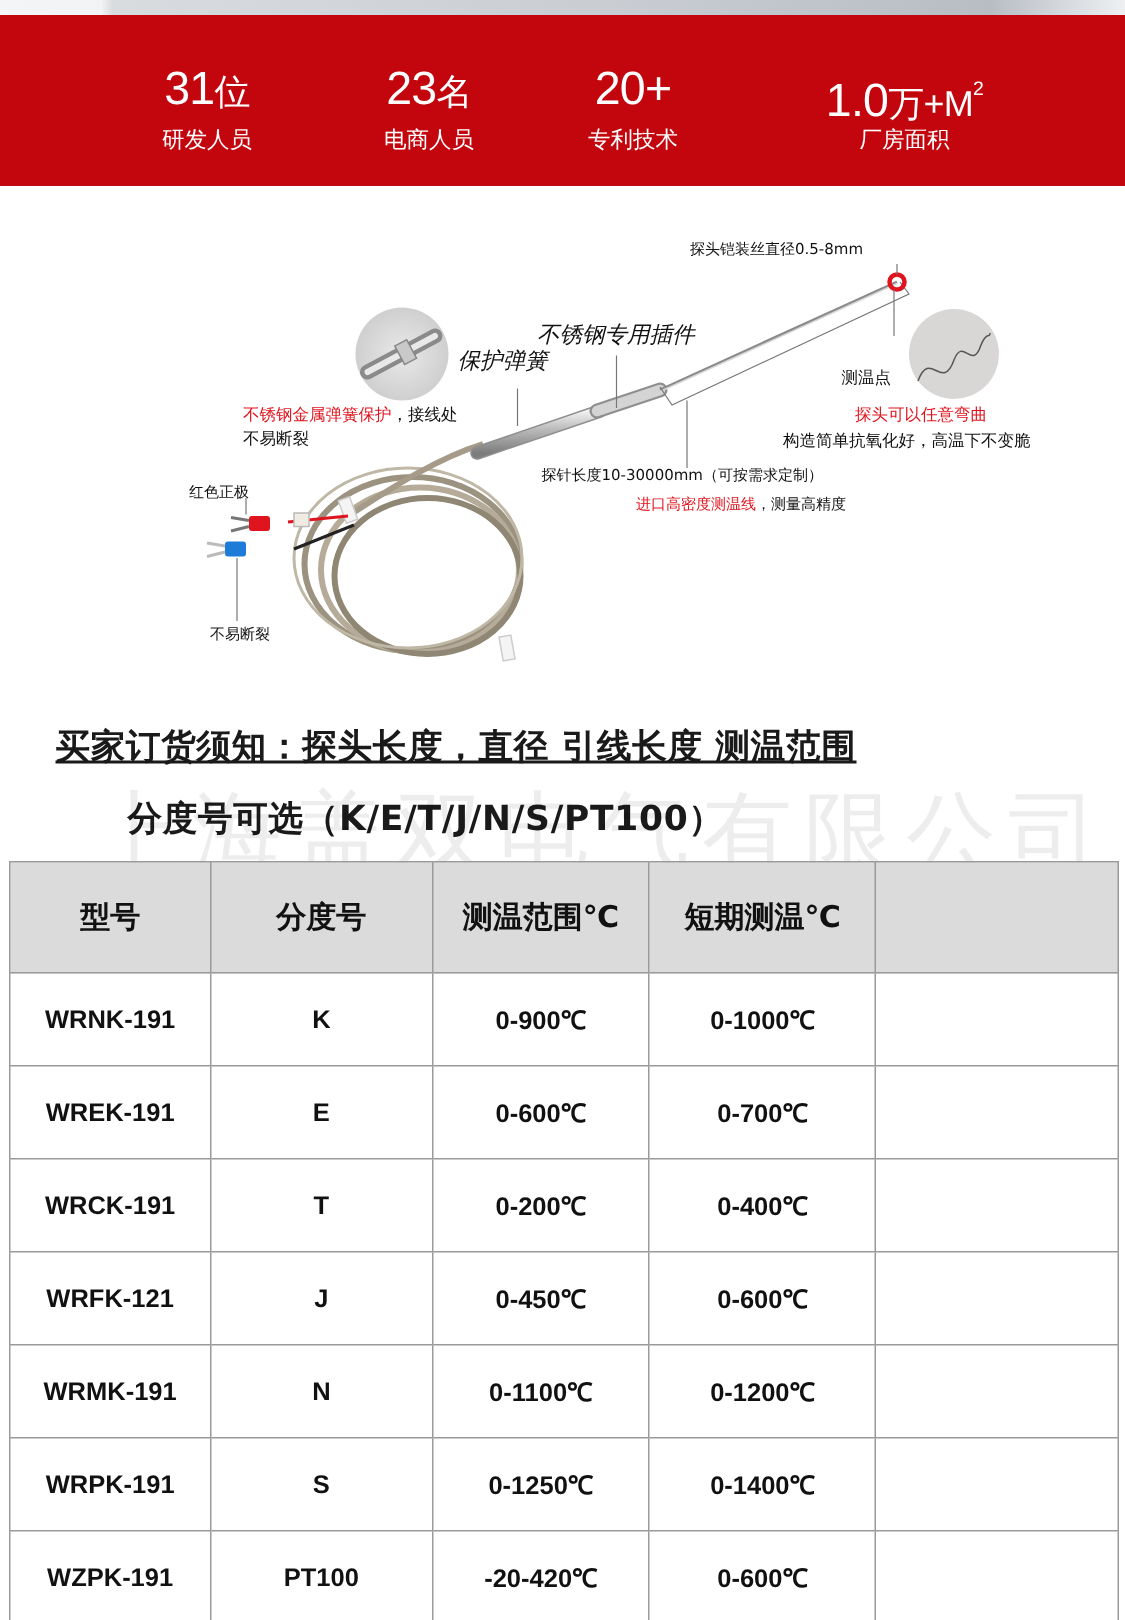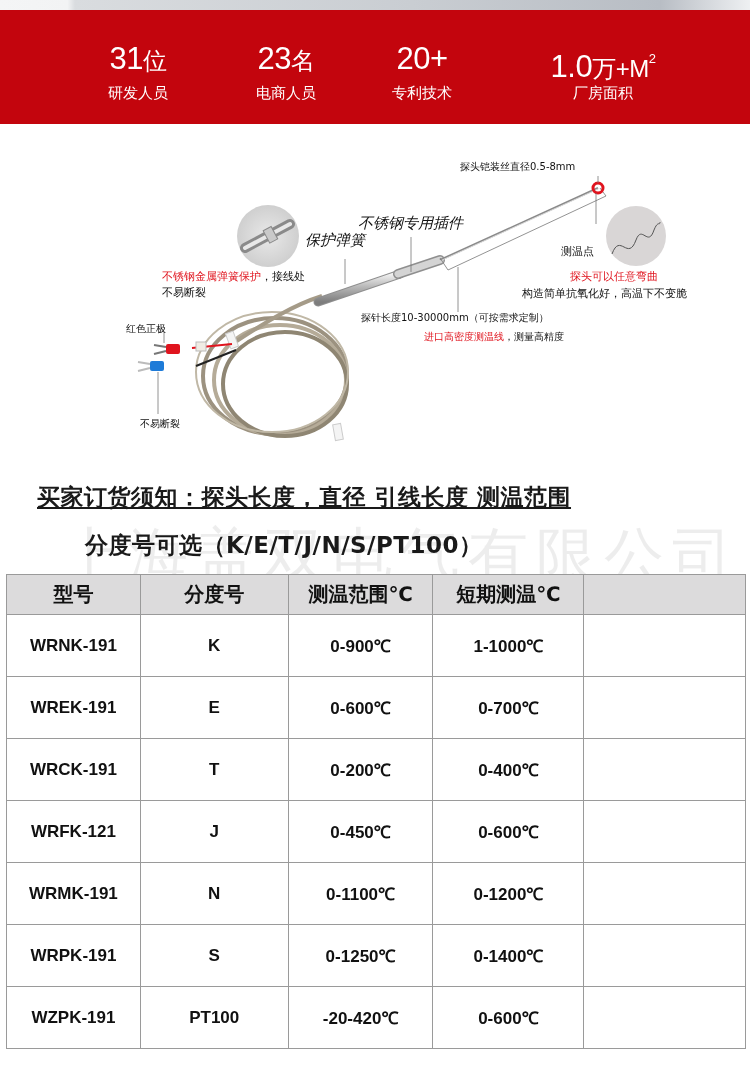"型号" table.spec th { height: 40px -> 74px }
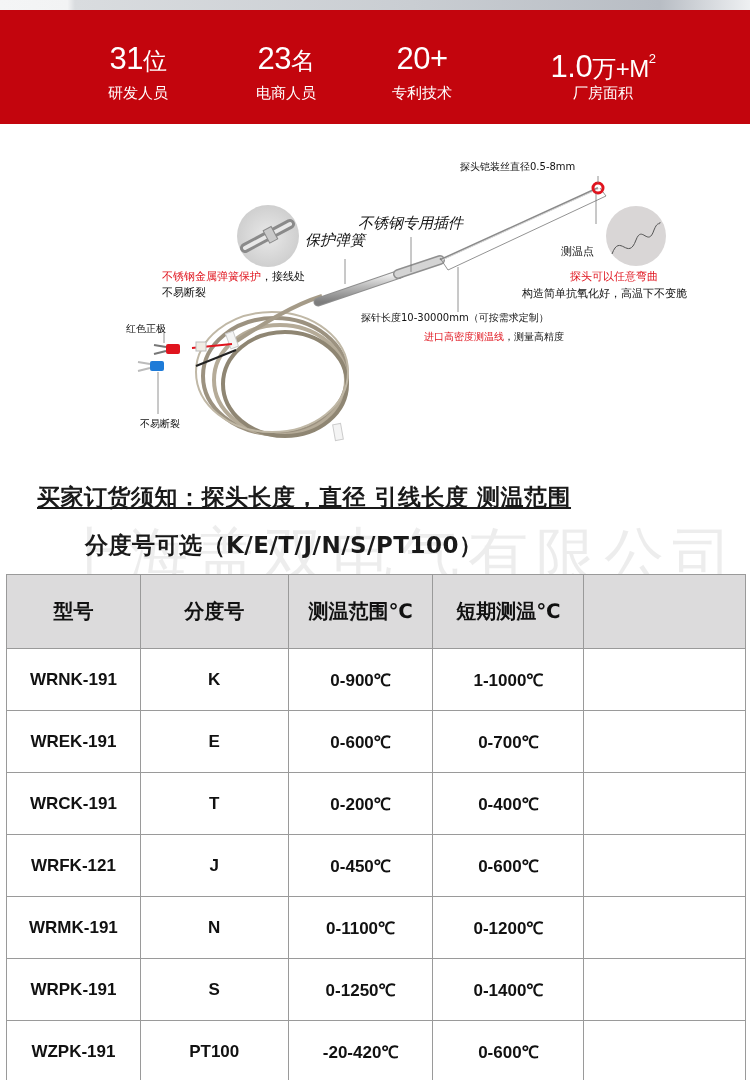"1-1000℃" td { text: 1-1000 -> 0-1000 }
